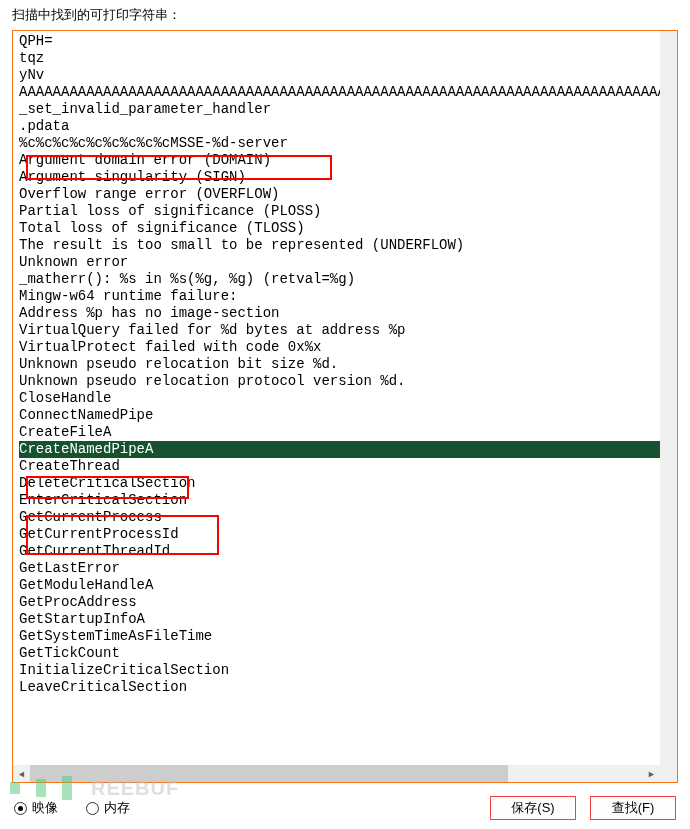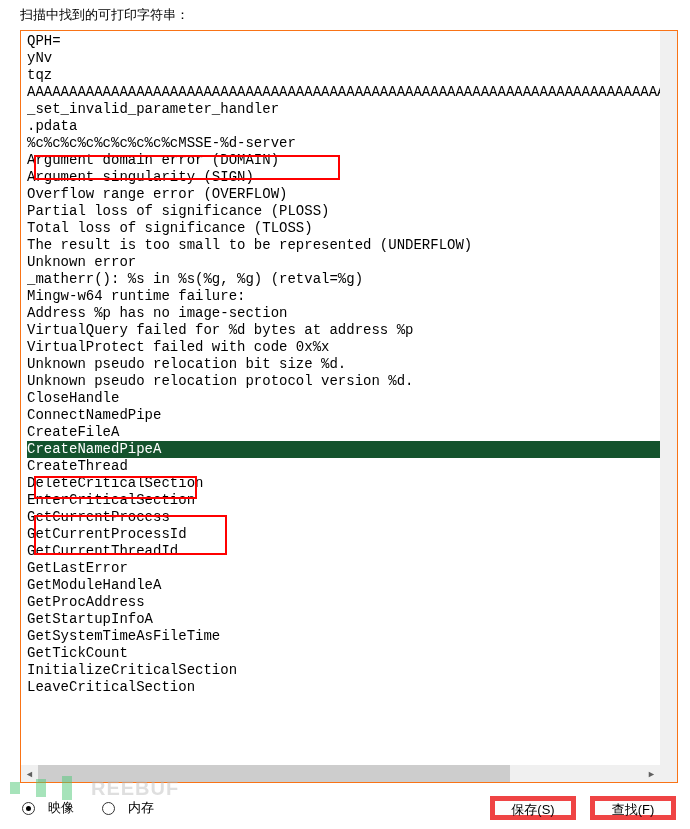"扫描中找到的可打印字符串：" .container { padding: 6px 12px 0 20px -> 6px 12px 0 12px }
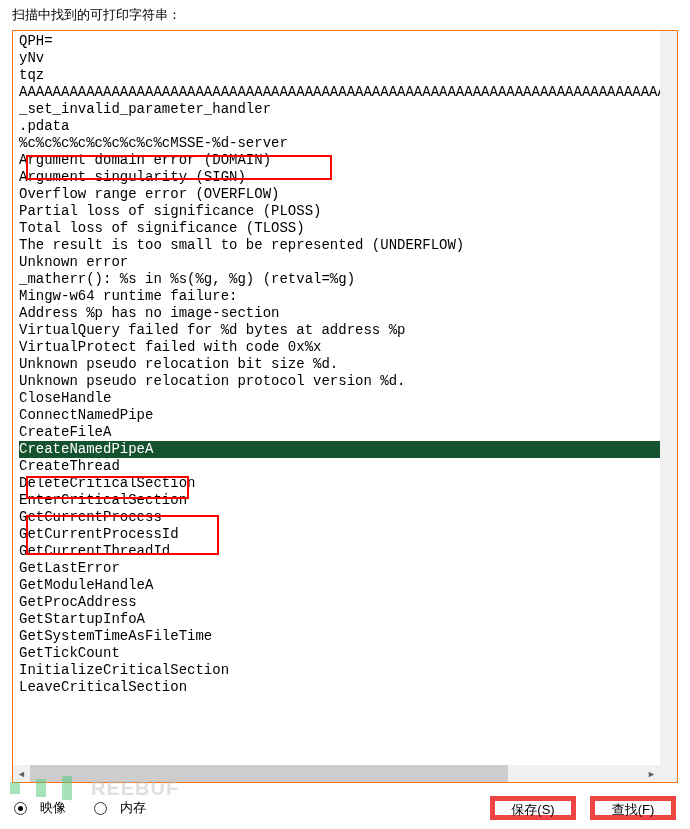"yNv" div.list-line { order: before "tqz" -> after "tqz" }
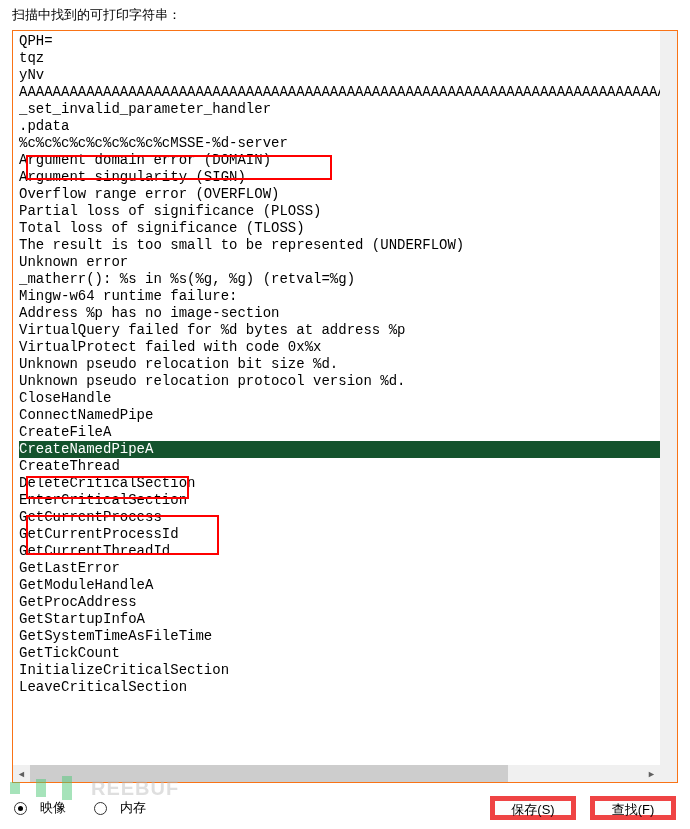"映像" .radio-item { gap: 13px -> 5px }
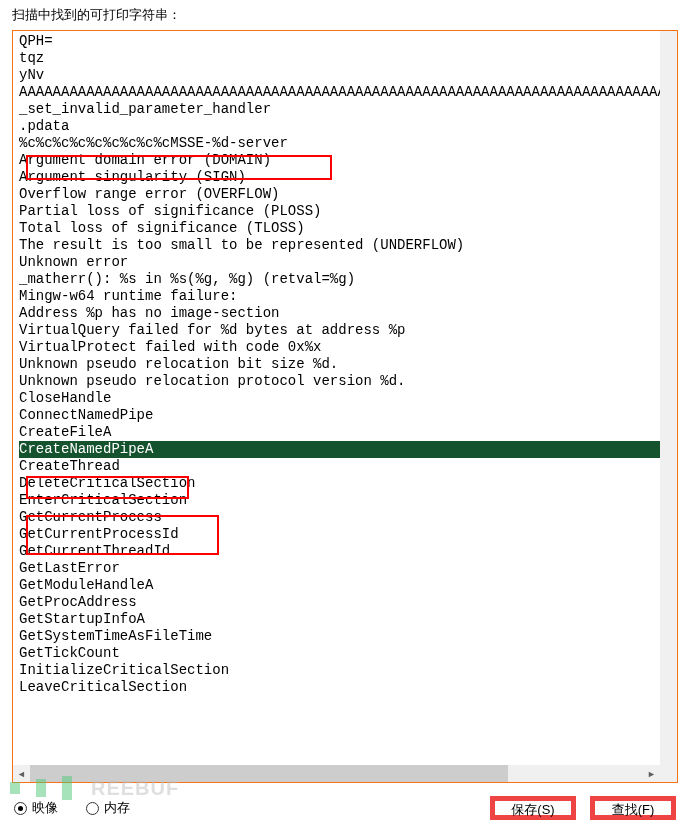"保存(S)" .win-btn { border: 5px solid #ef4444 -> 1px solid #ef4444 }
